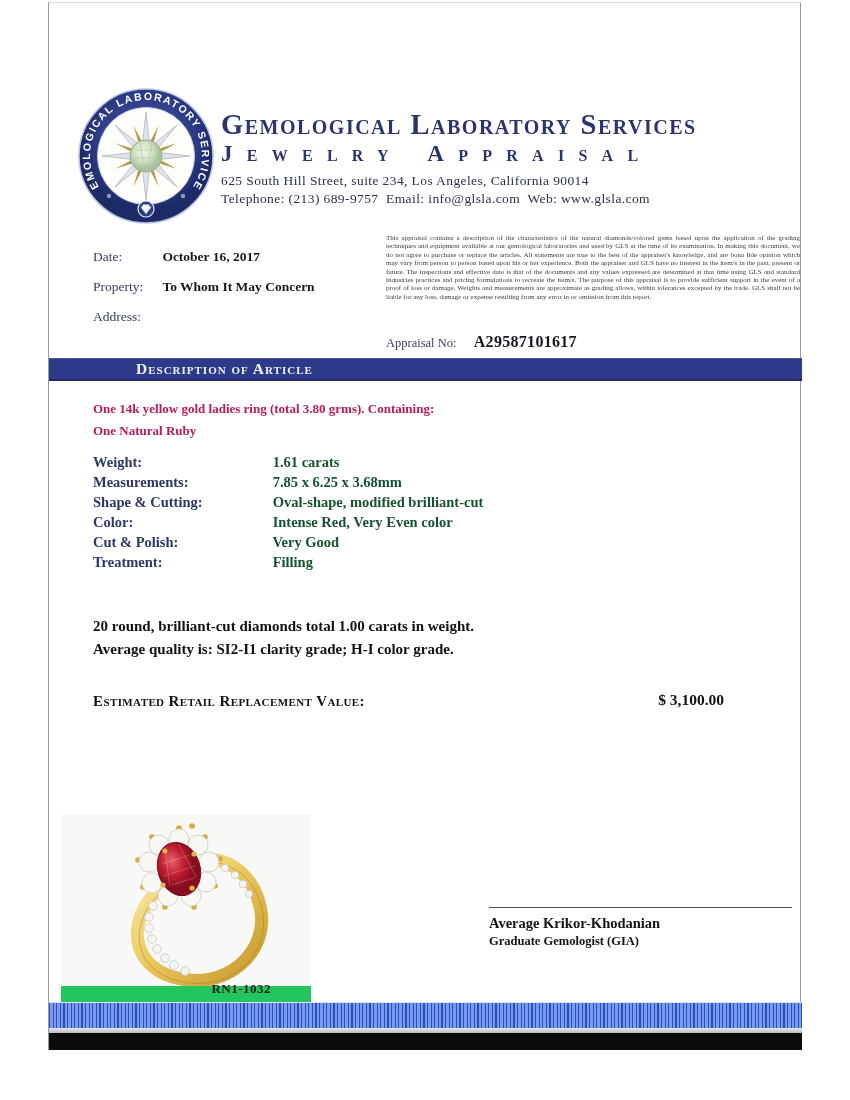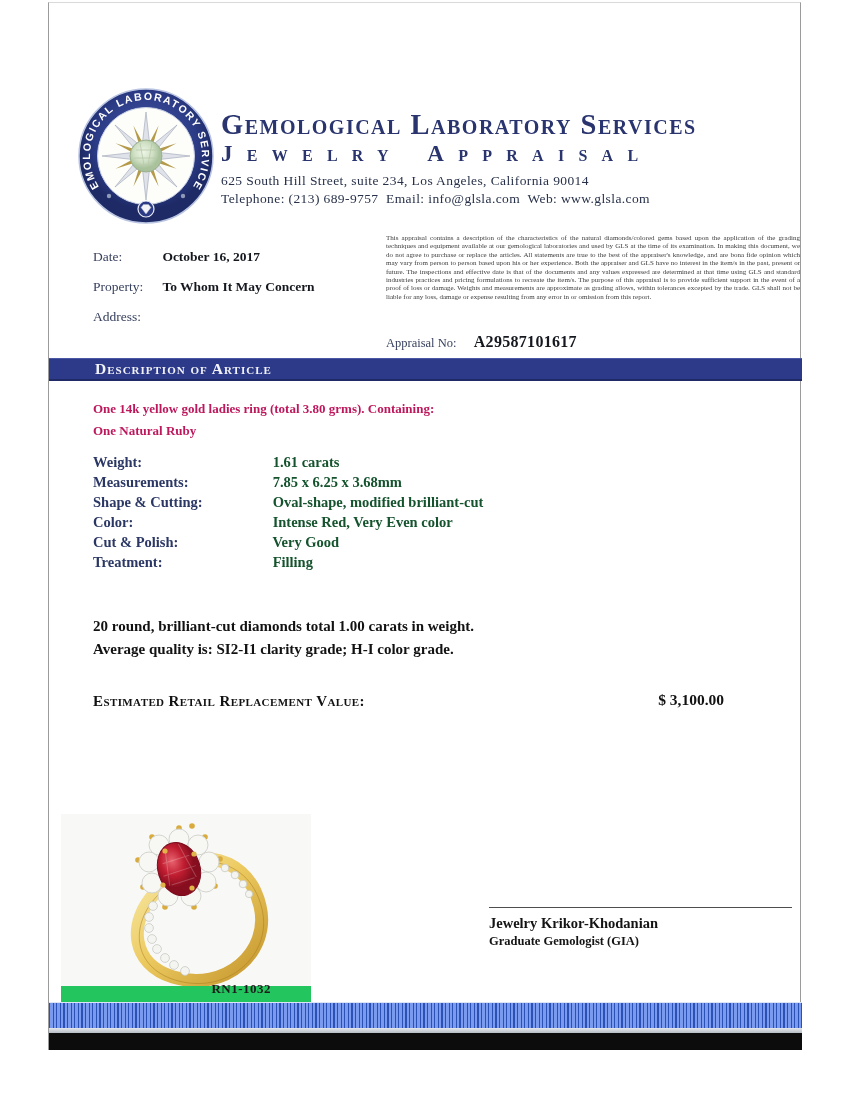"Description of Article" .section-bar { padding-left: none -> 41px }
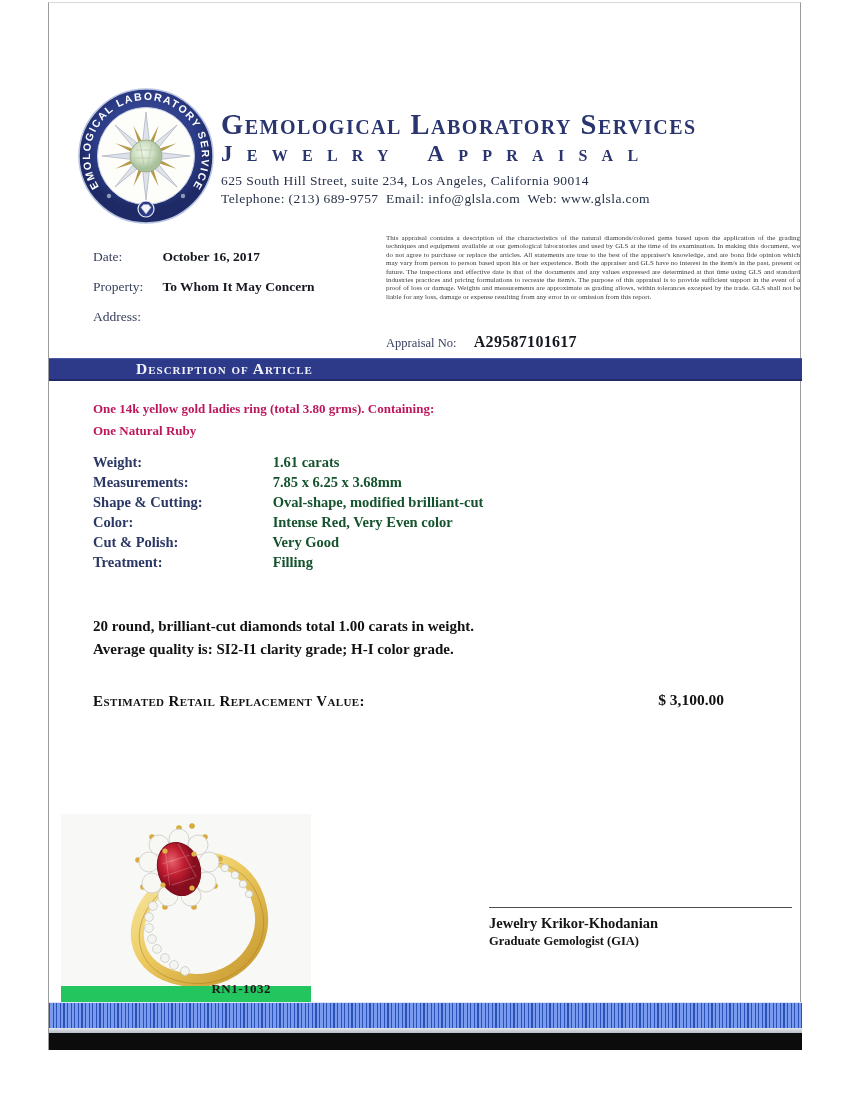"Jewelry Krikor-Khodanian" div.sig-name { text: Jewelry -> Average }
